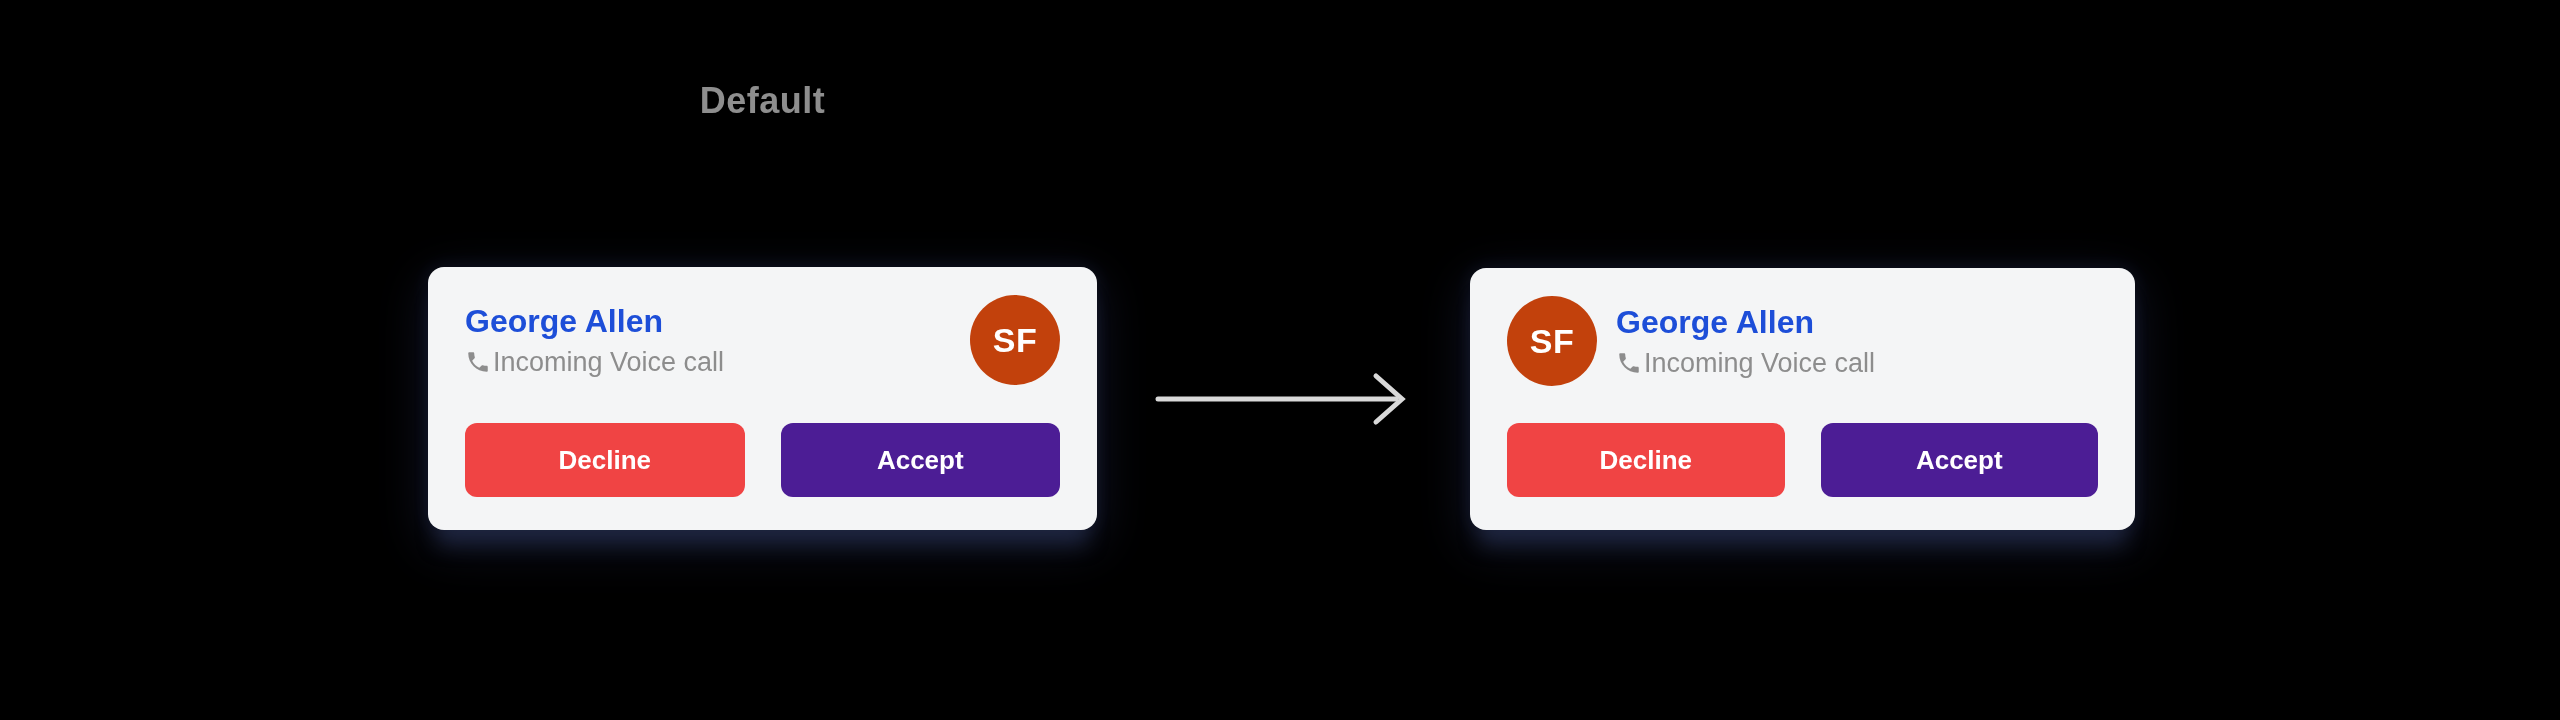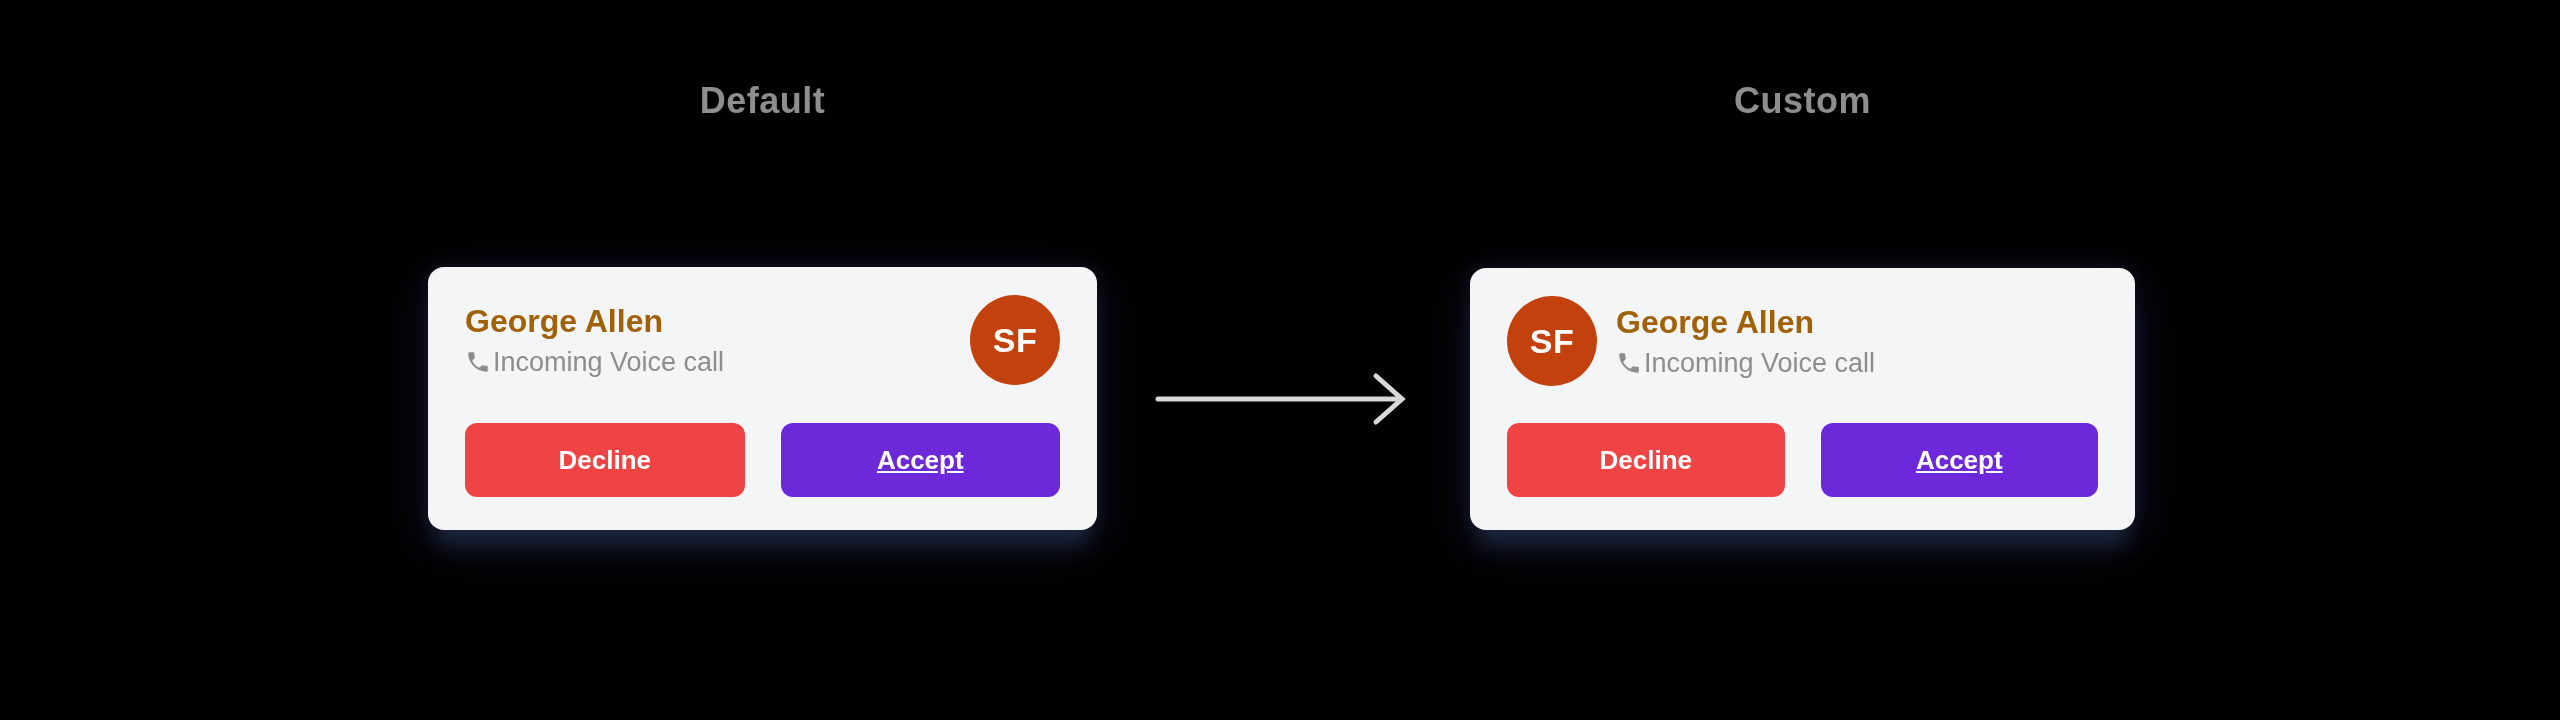"Custom" div.variant-label { html: <div>Custom</div> -> none }
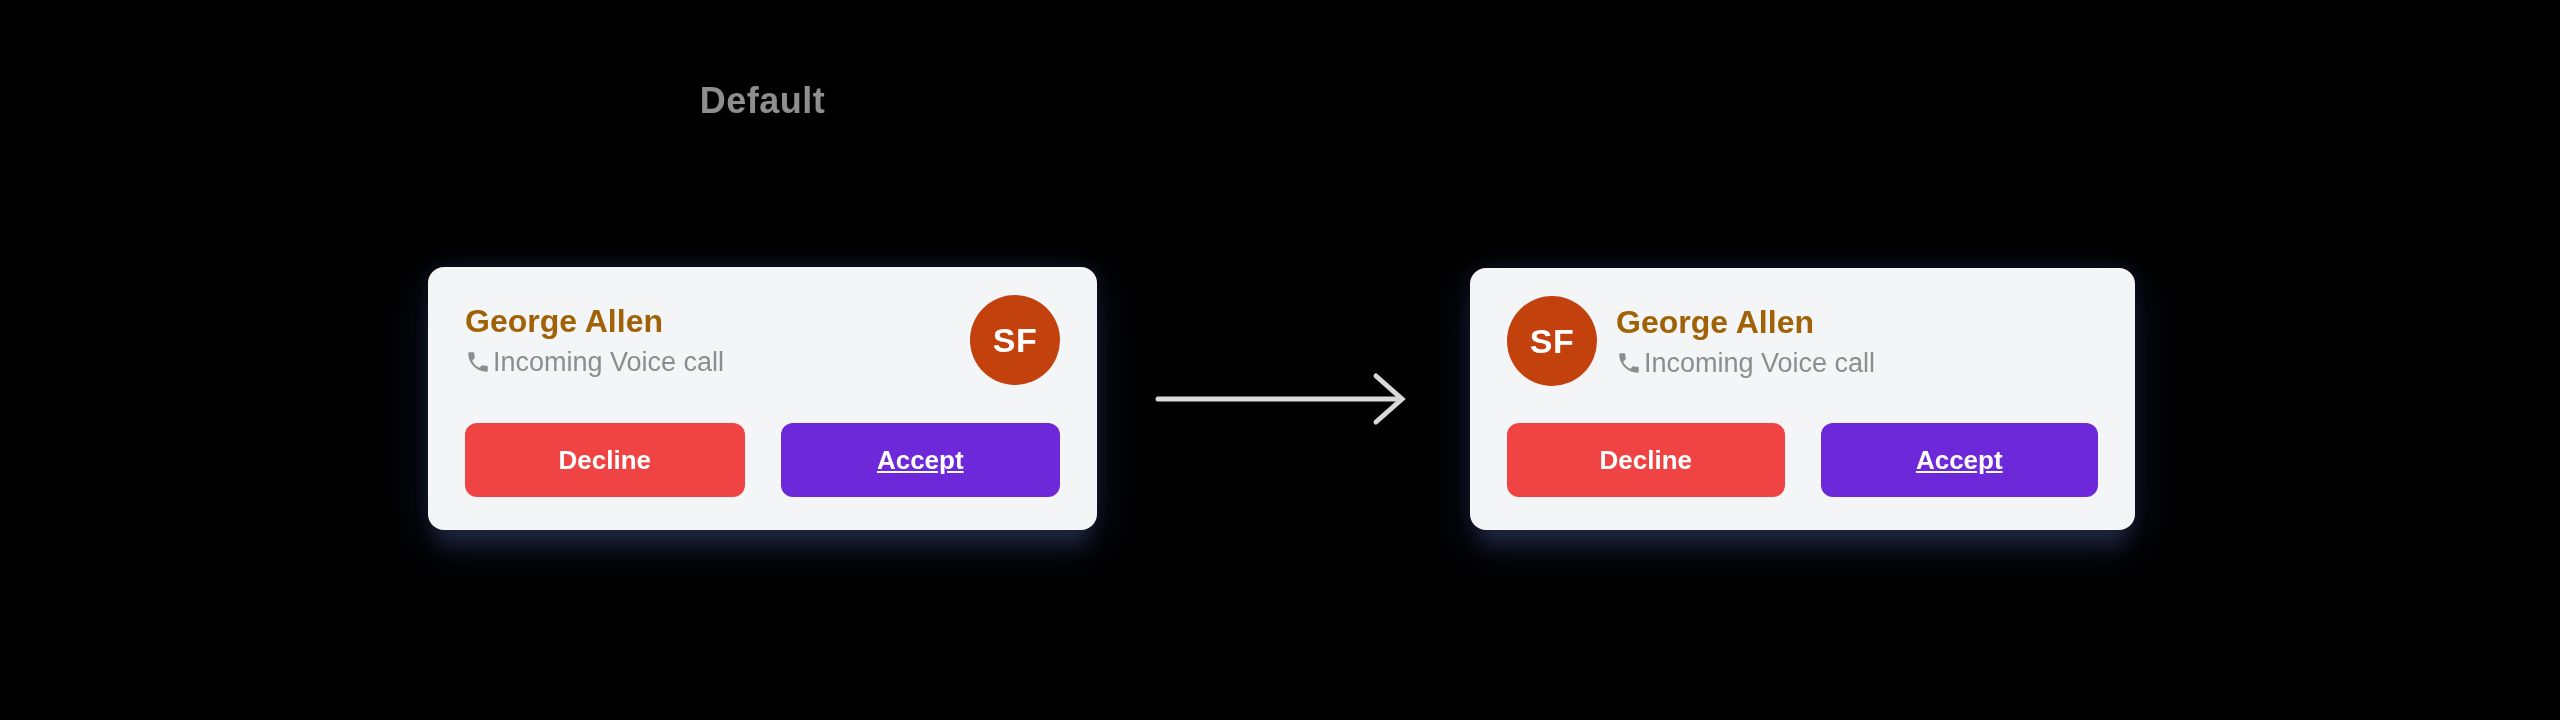"George Allen" .caller-name { color: #a16207 -> #1d4ed8 }
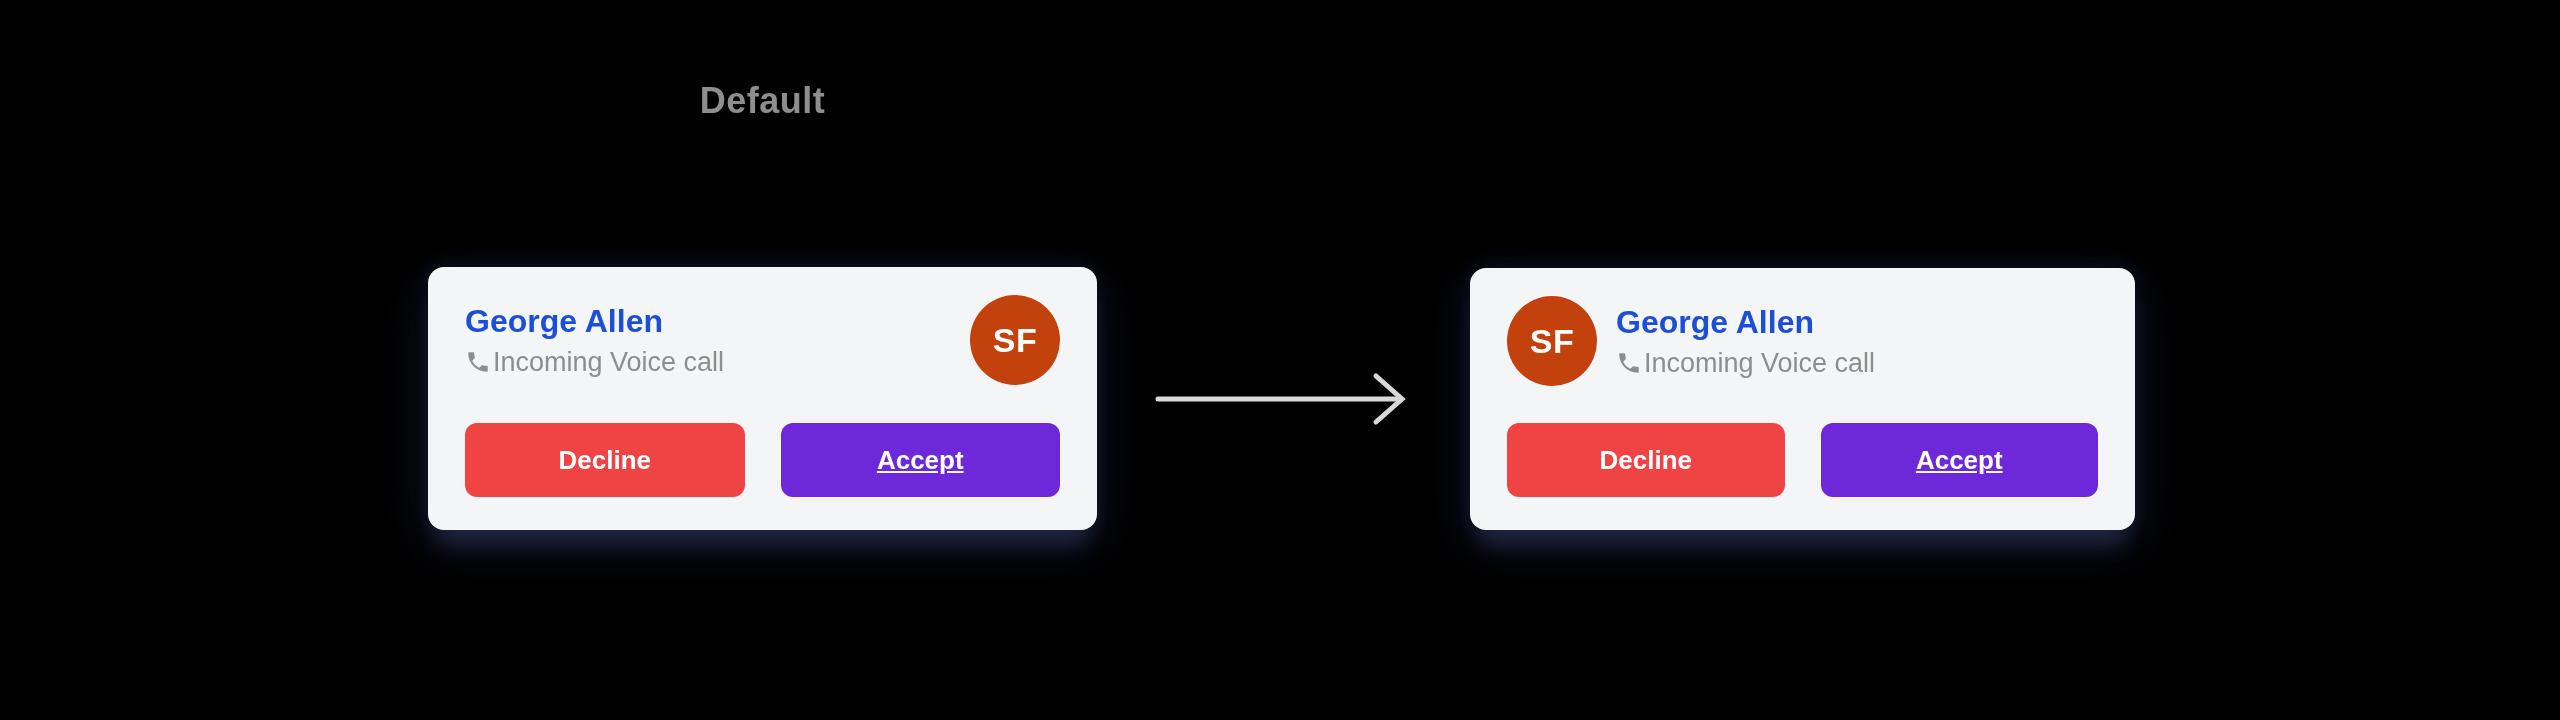"Accept" .cta-button.accept { background: #6d28d9 -> #4c1d95; text-decoration: underline -> none }
